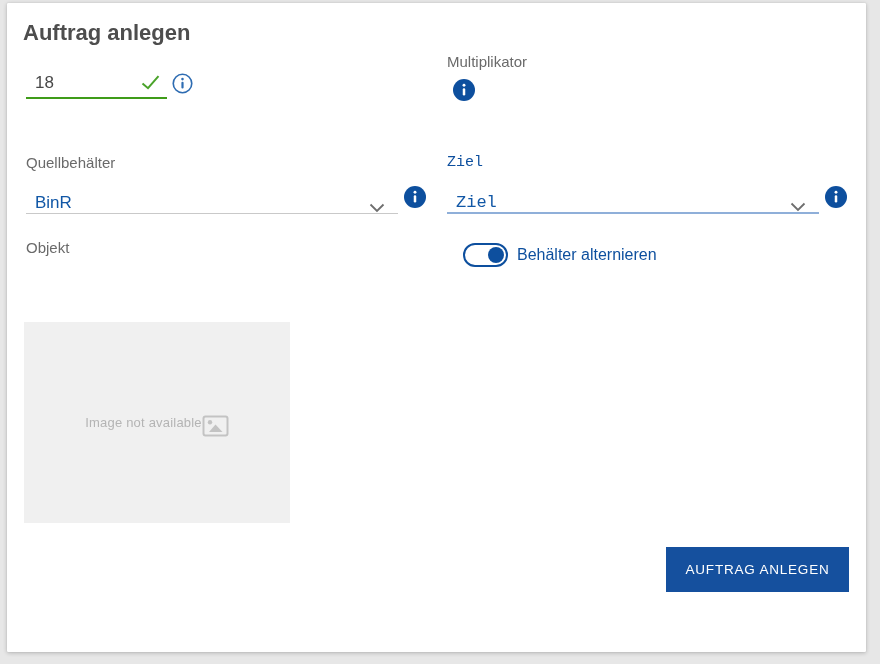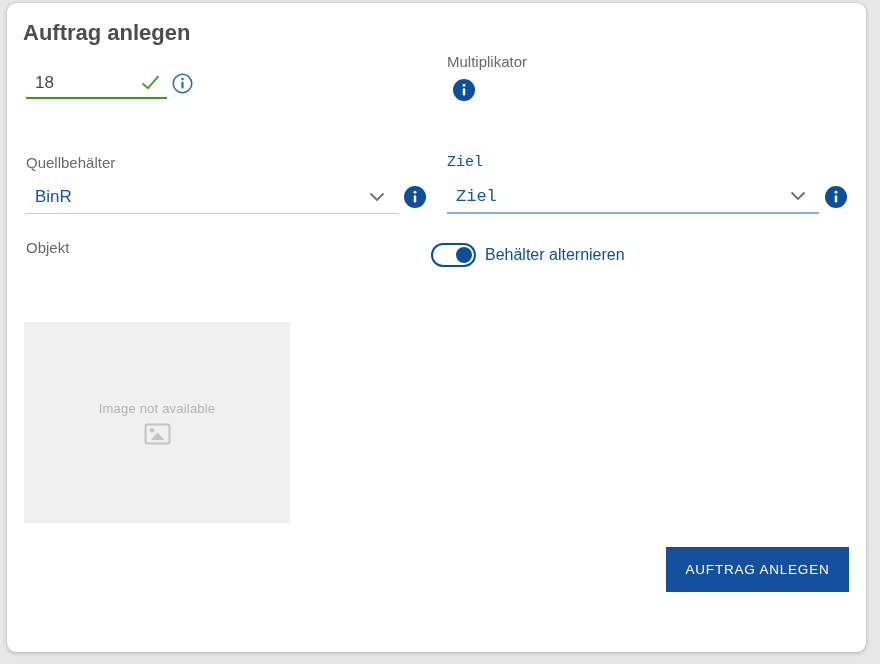"Auftrag anlegen" .card { border-radius: 9px -> 1px }
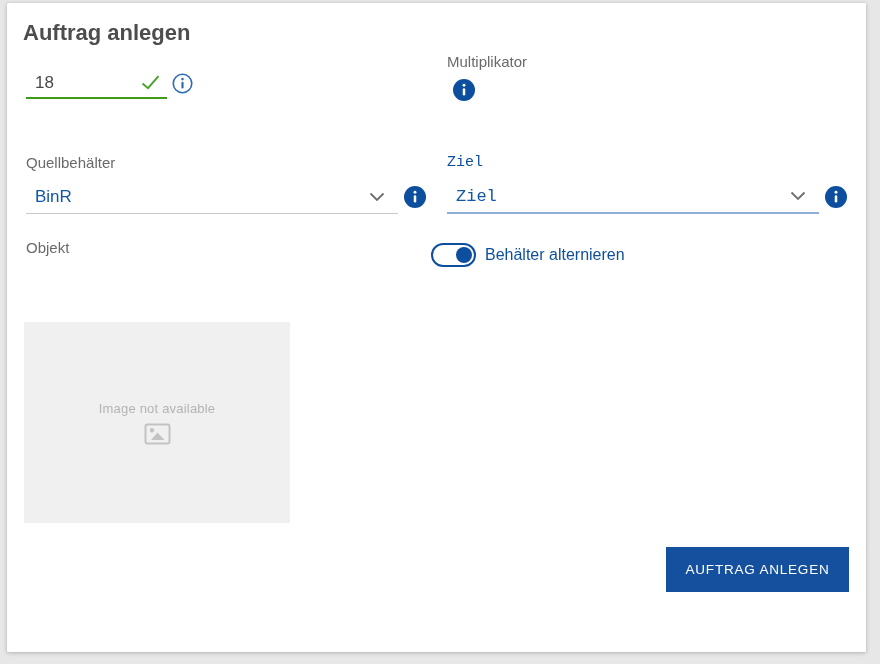"BinR" .select-input { align-items: center -> flex-end }
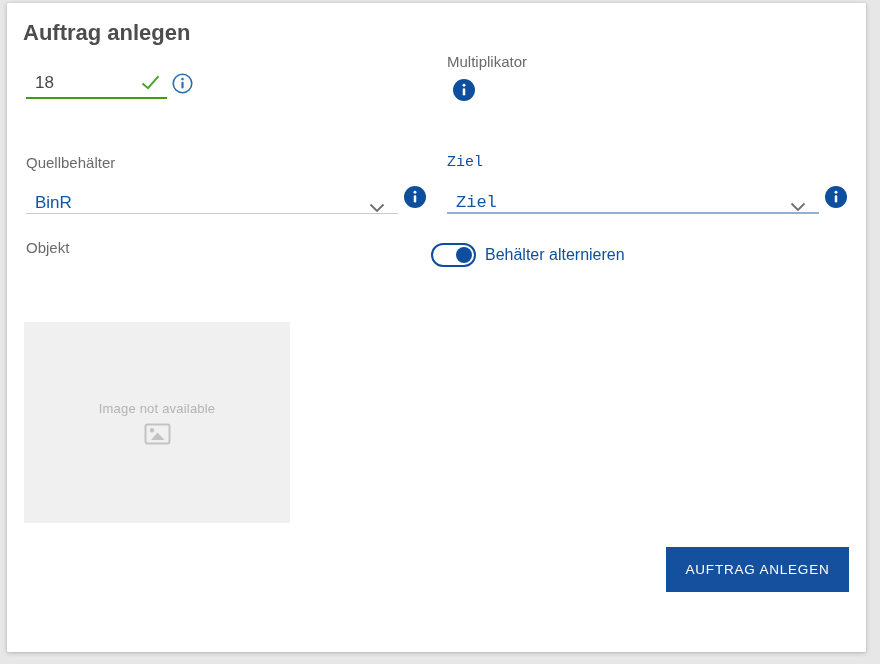"Behälter alternieren" .toggle-row { left: 424px -> 456px }
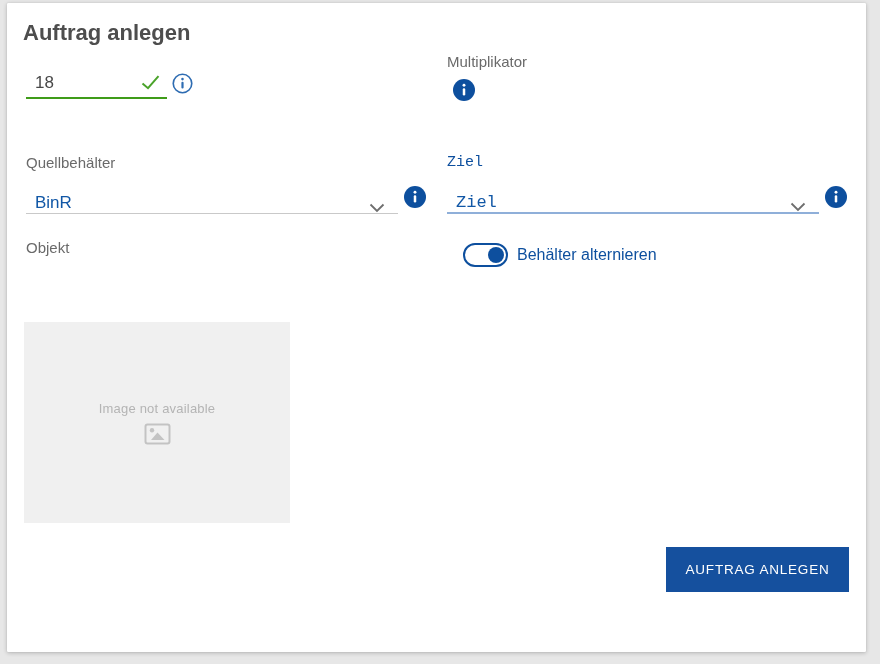"Image not available" .image-placeholder { flex-direction: column -> row }
